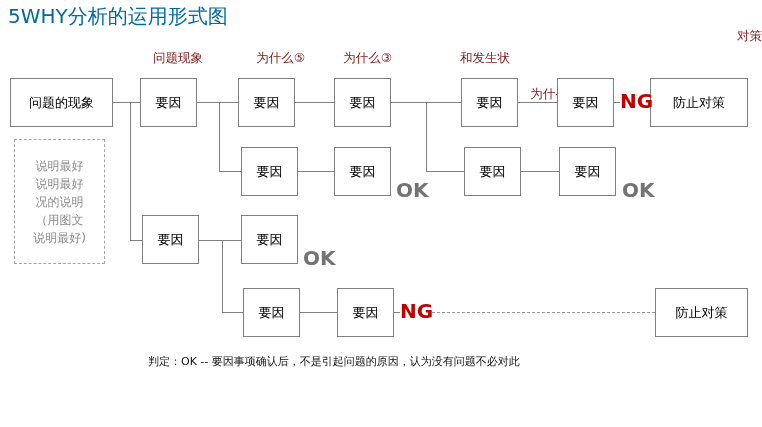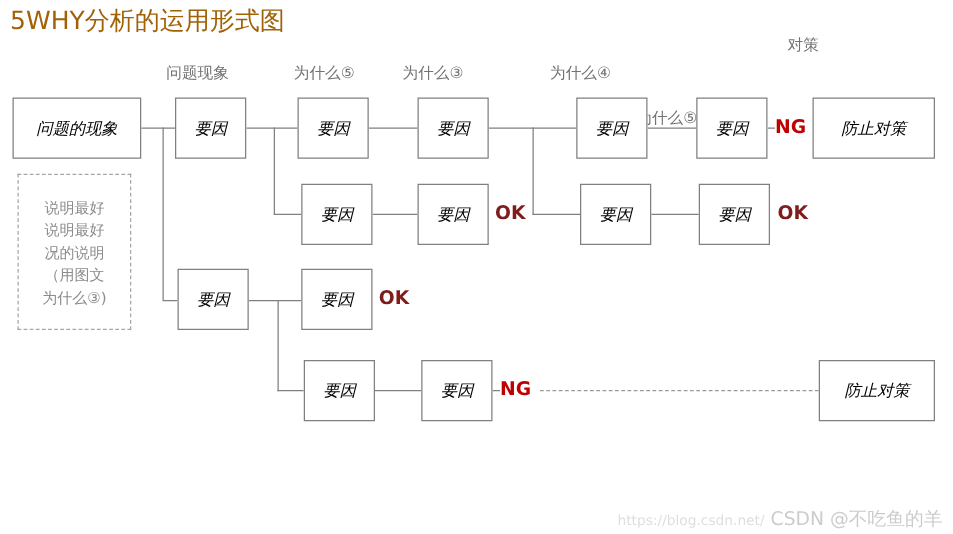"5WHY分析的运用形式图" #title { color: #a16207 -> #0369a1 }
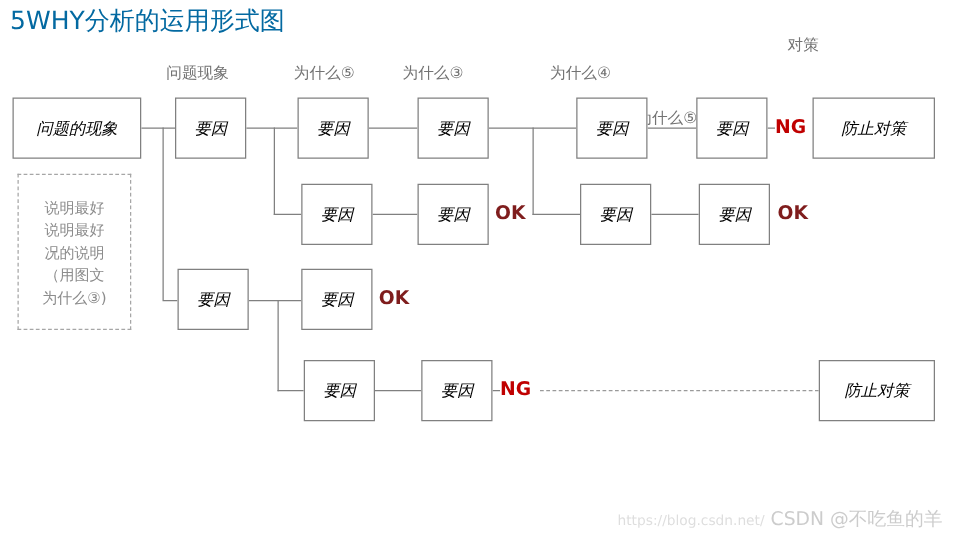"对策" .hdr { color: #737373 -> #7f1d1d; text-align: left -> right }
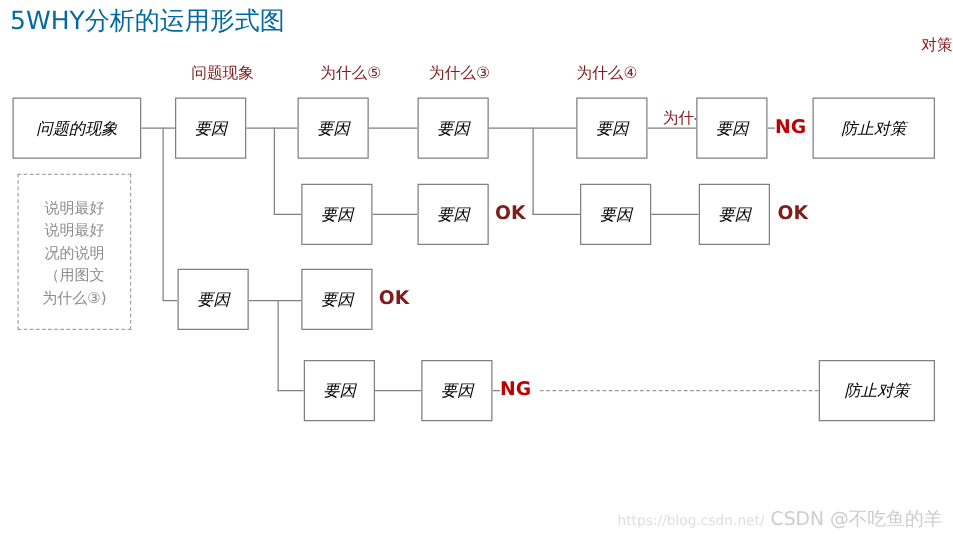"为什么④" div.hdr { text: 为什么④ -> 和发生状 }
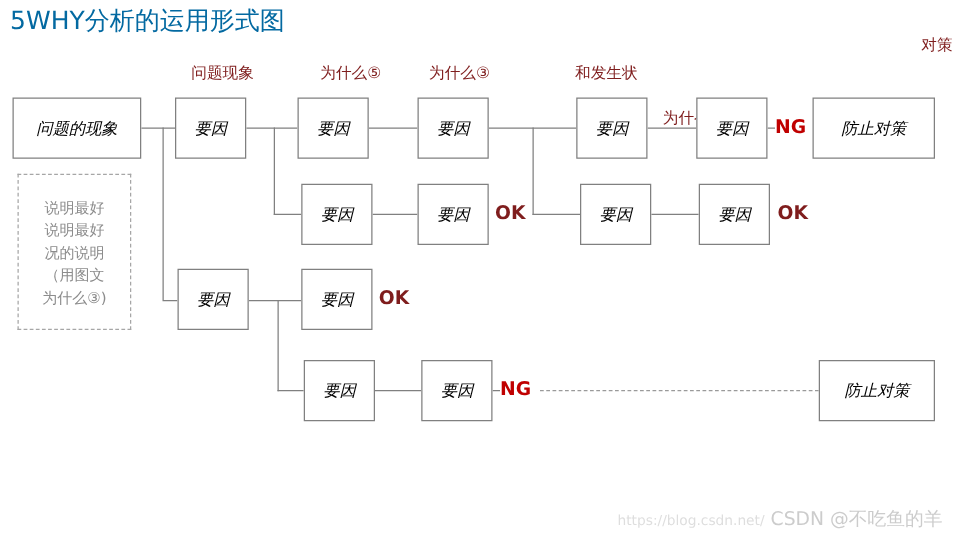"问题的现象" .box { font-style: italic -> none }
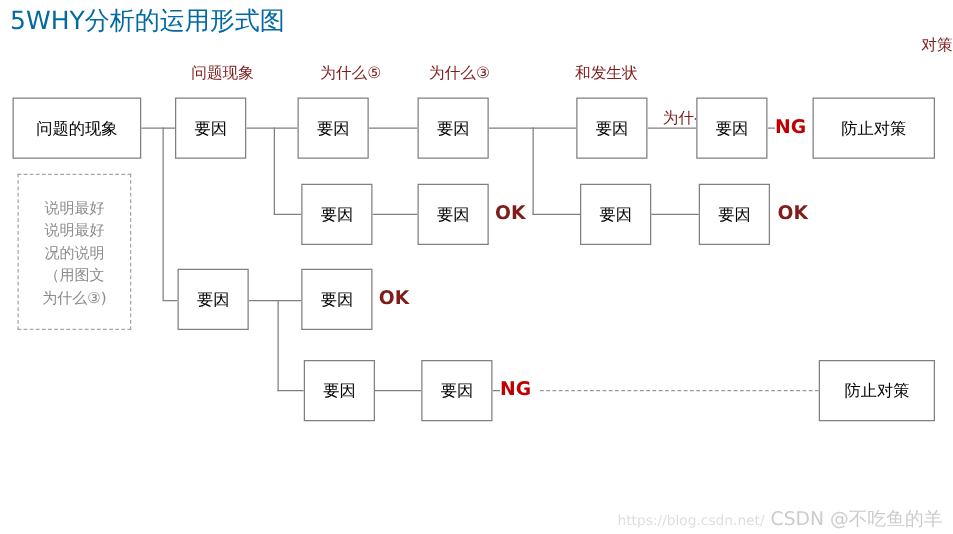"NG" .tag { font-size: 15px -> 20px }
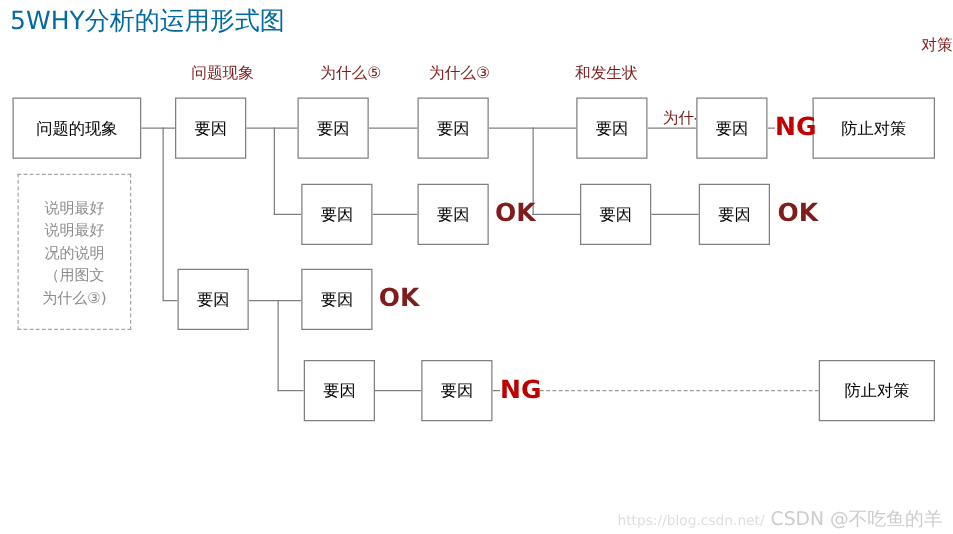"OK" .tag-ok { color: #7f1d1d -> #737373; margin-top: none -> 20px }
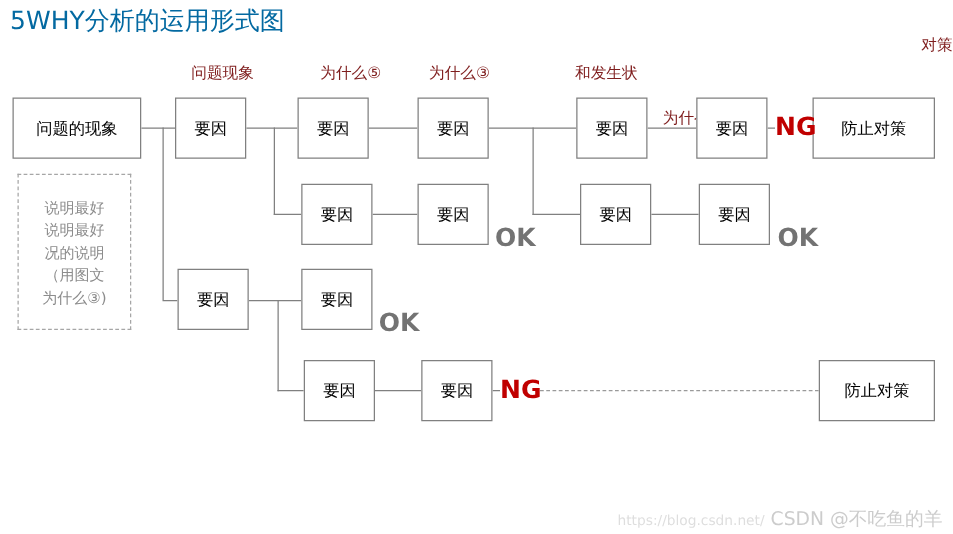"为什么③)" span { text: 为什么③ -> 说明最好 }
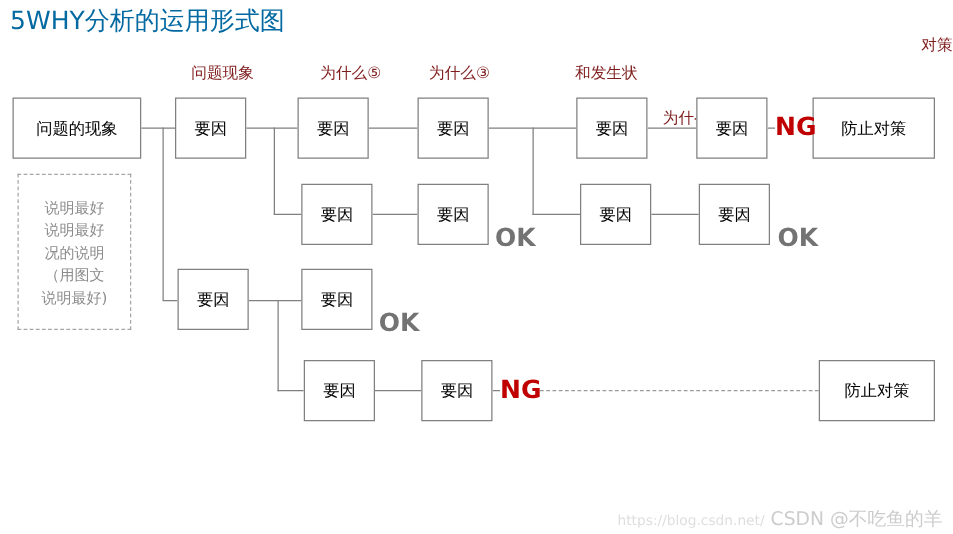"判定：OK -- 要因事项确认后，不是引起问题的原因，认为没有问题不必对此" div.legend { html: none -> <div>判定：OK -- 要因事项确认后，不是引起问题的原因，认为没有问题不必对此</div> }
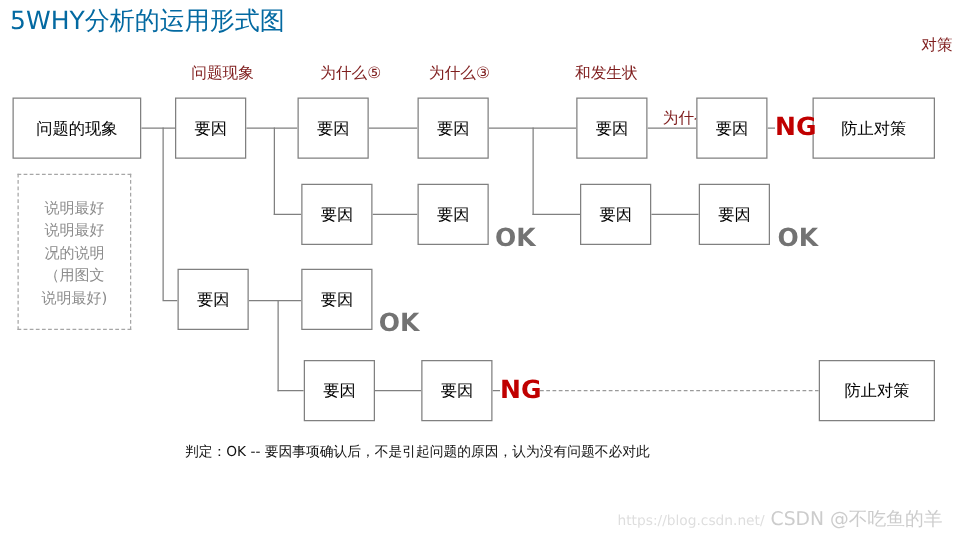"https://blog.csdn.net/ CSDN @不吃鱼的羊" div { html: <div> <span>https://blog.csdn.net/</span> <span>CSDN @不吃鱼的羊</span> </div> -> none }
